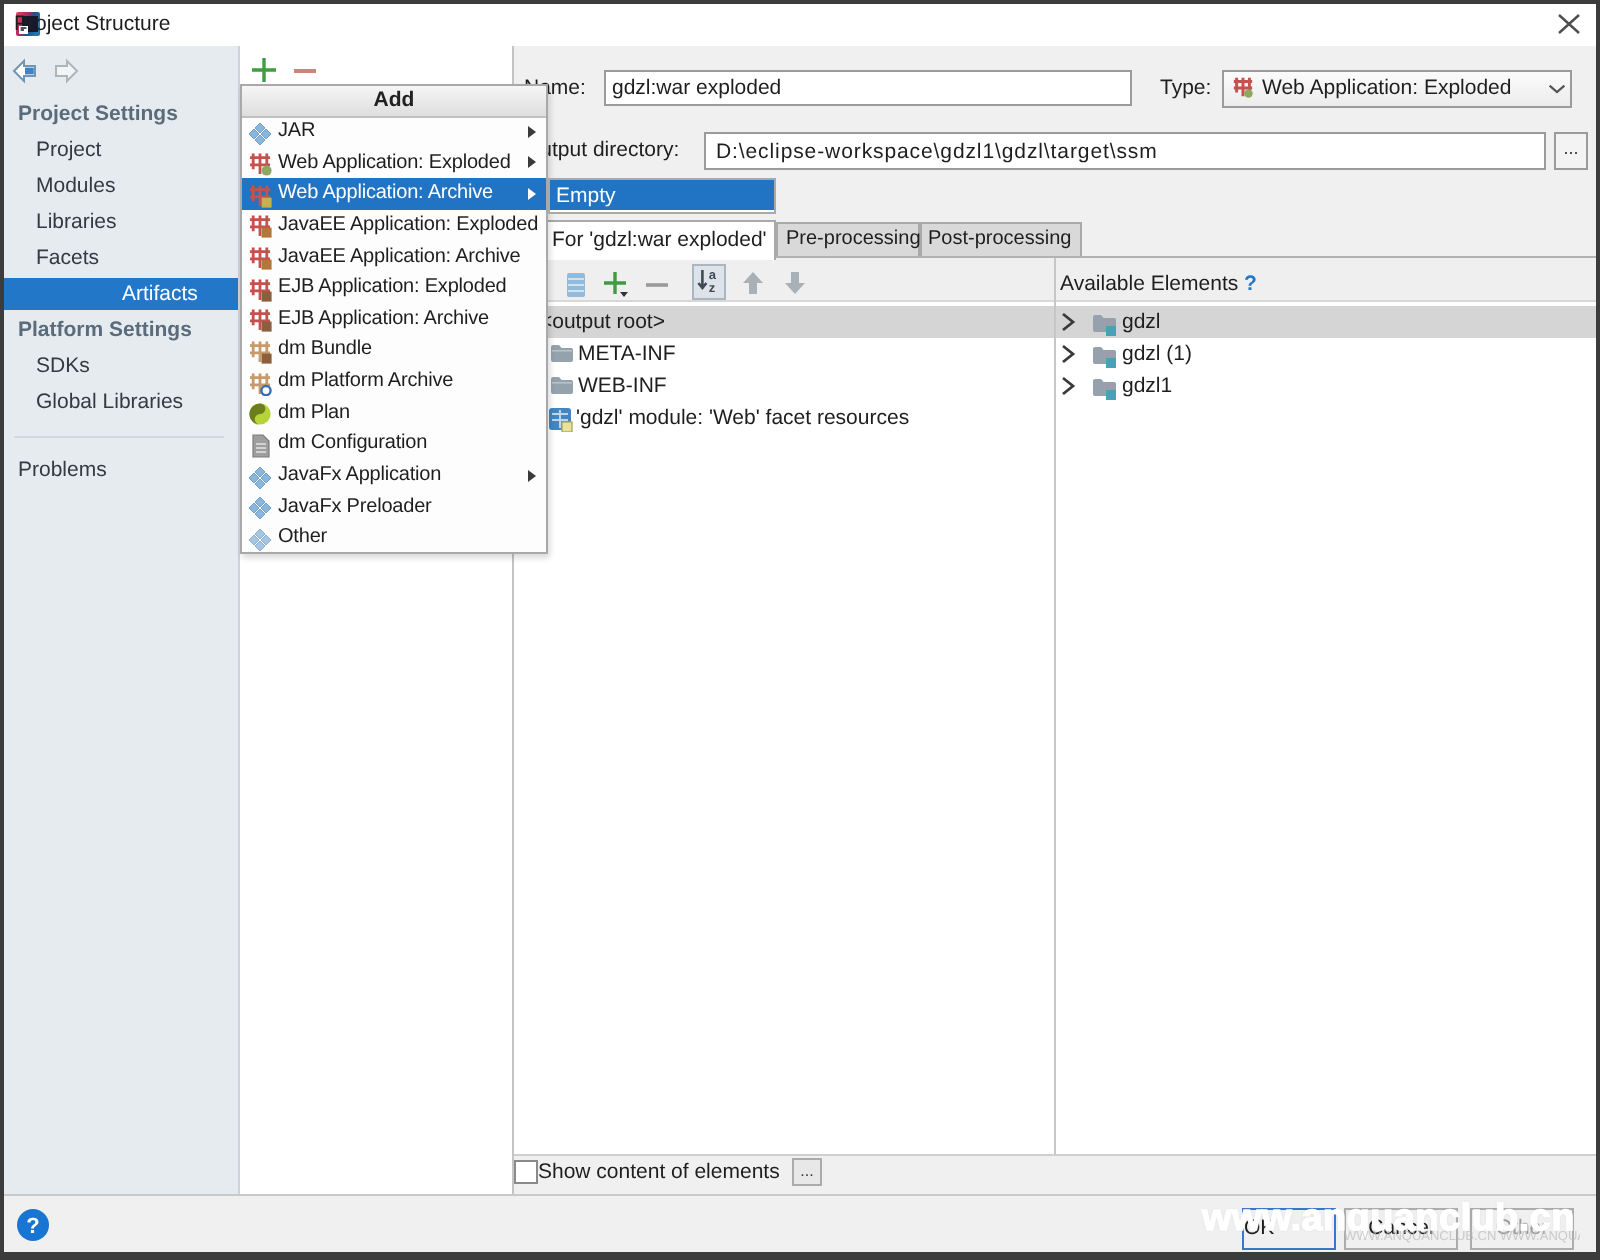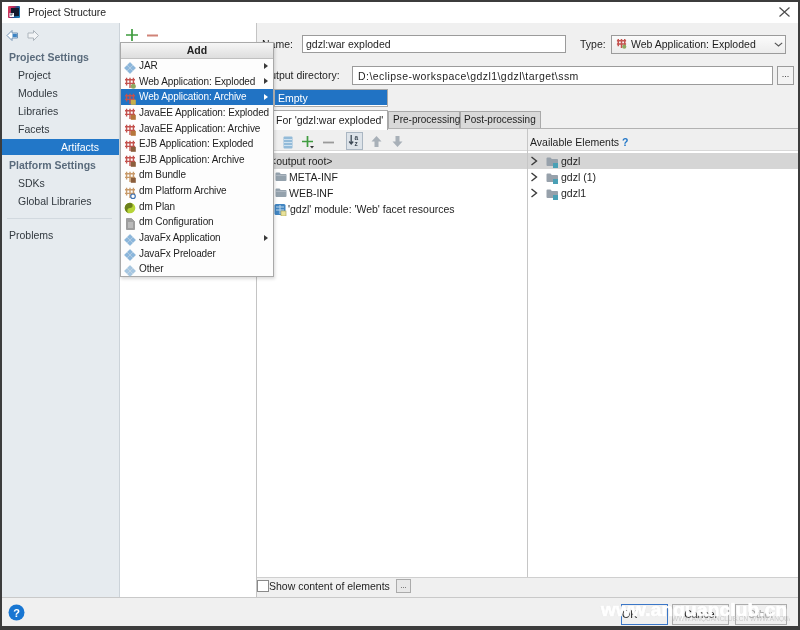"Project Structure" div.txt { left: 28px -> 7px }
